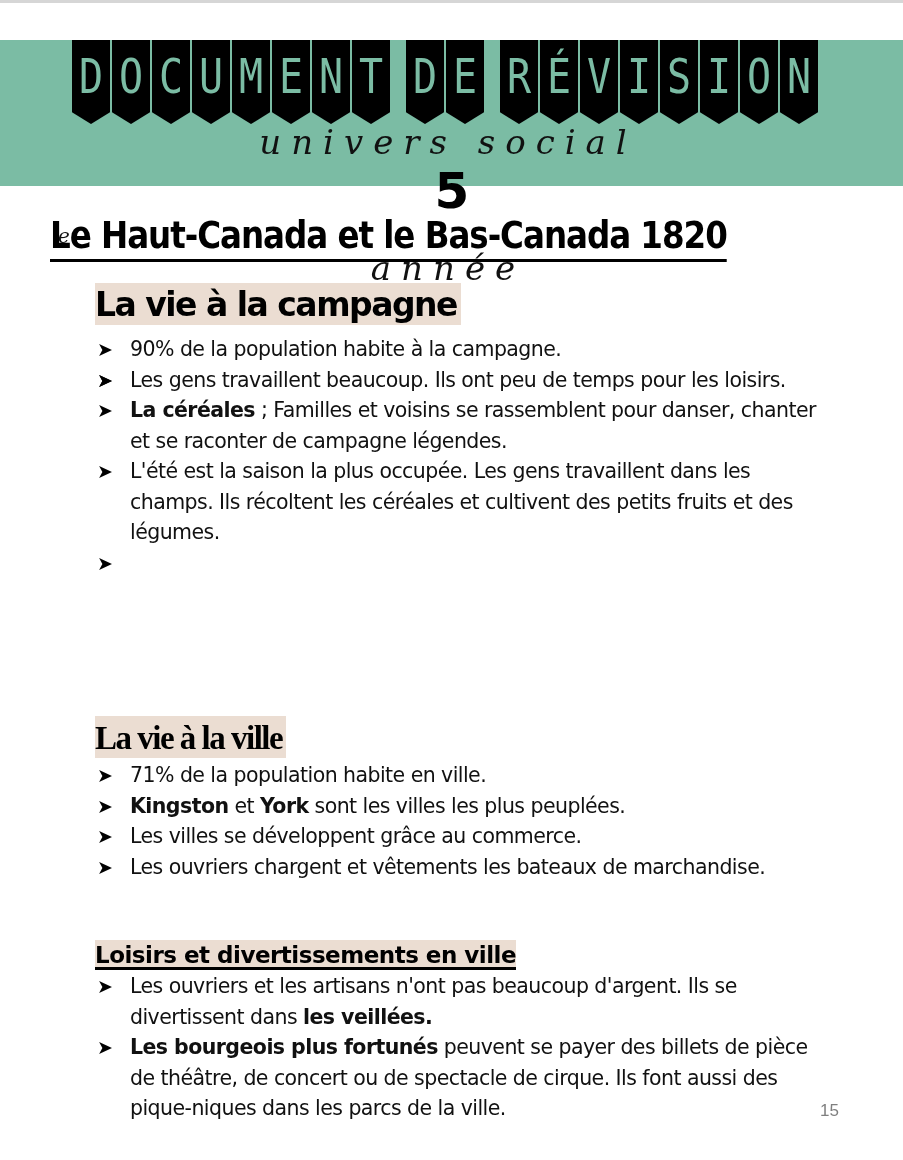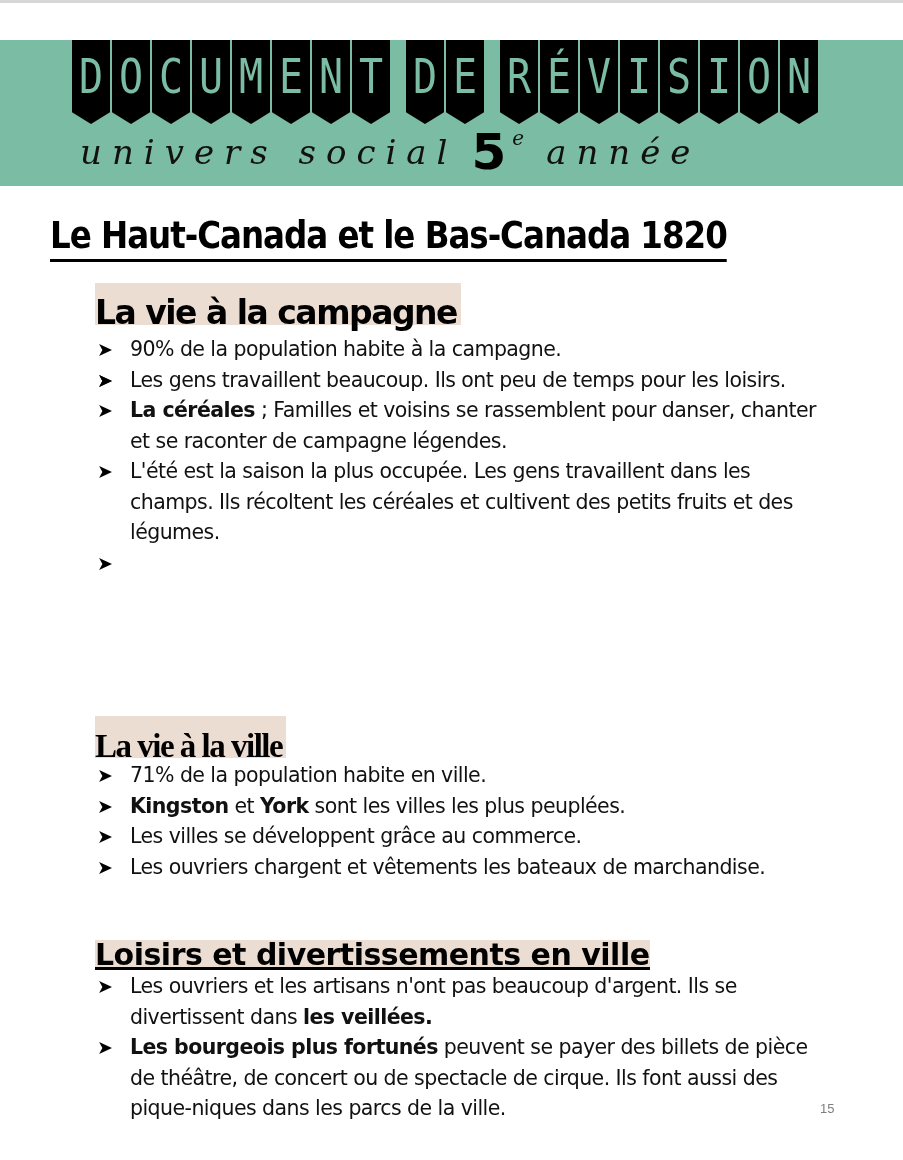"univers social" .subtitle-row { flex-direction: none -> column; left: 80px -> 58px }
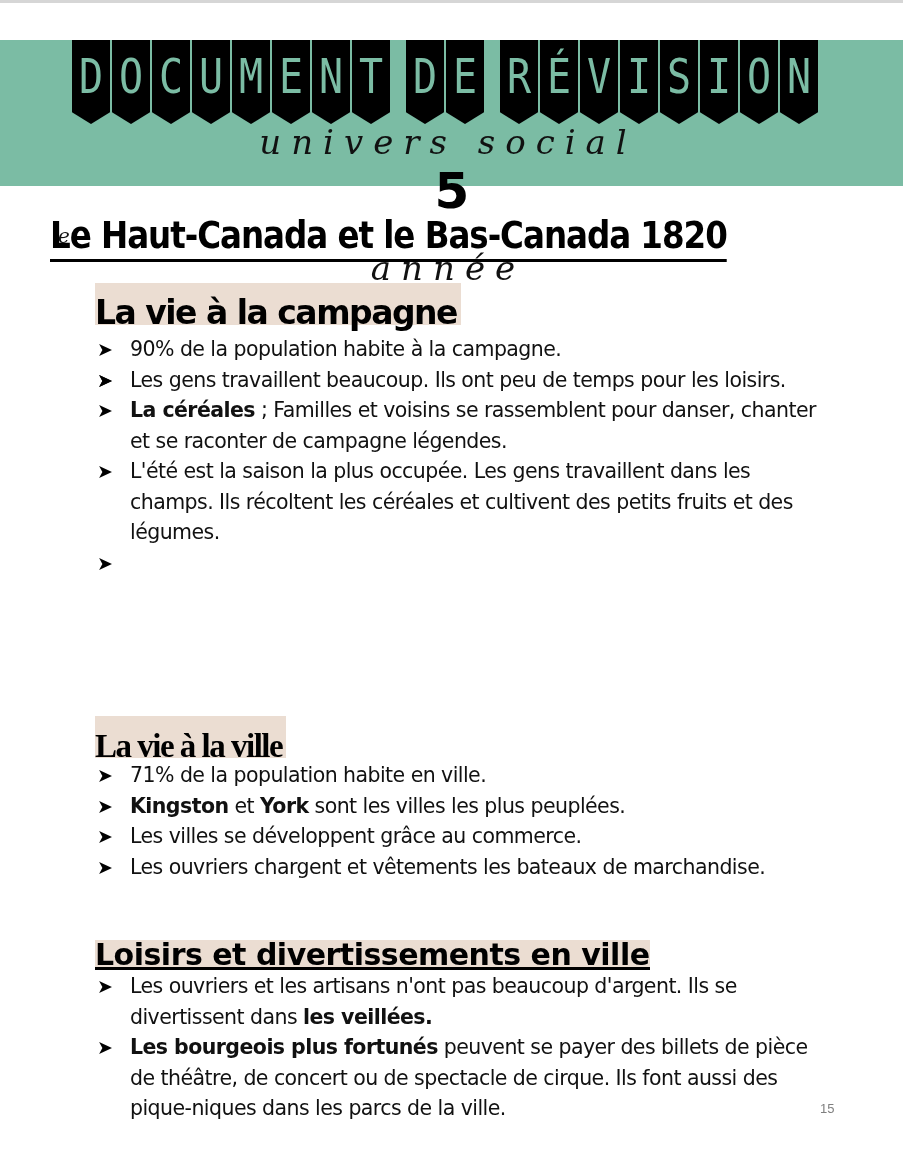"La vie à la campagne" .section-heading { padding: 8px 4px 0 0 -> 0 4px 0 0 }
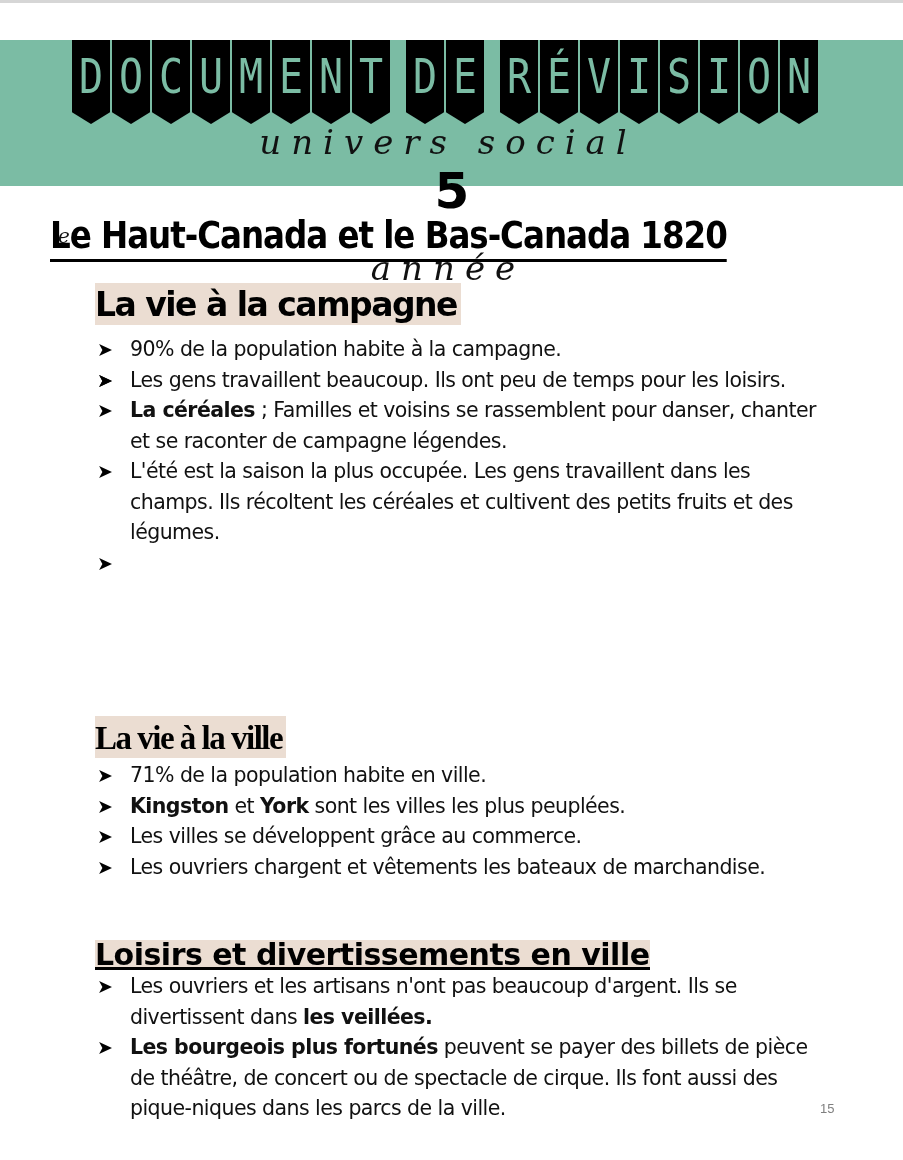"Loisirs et divertissements en ville" .sub-heading { font-size: 30px -> 23px }
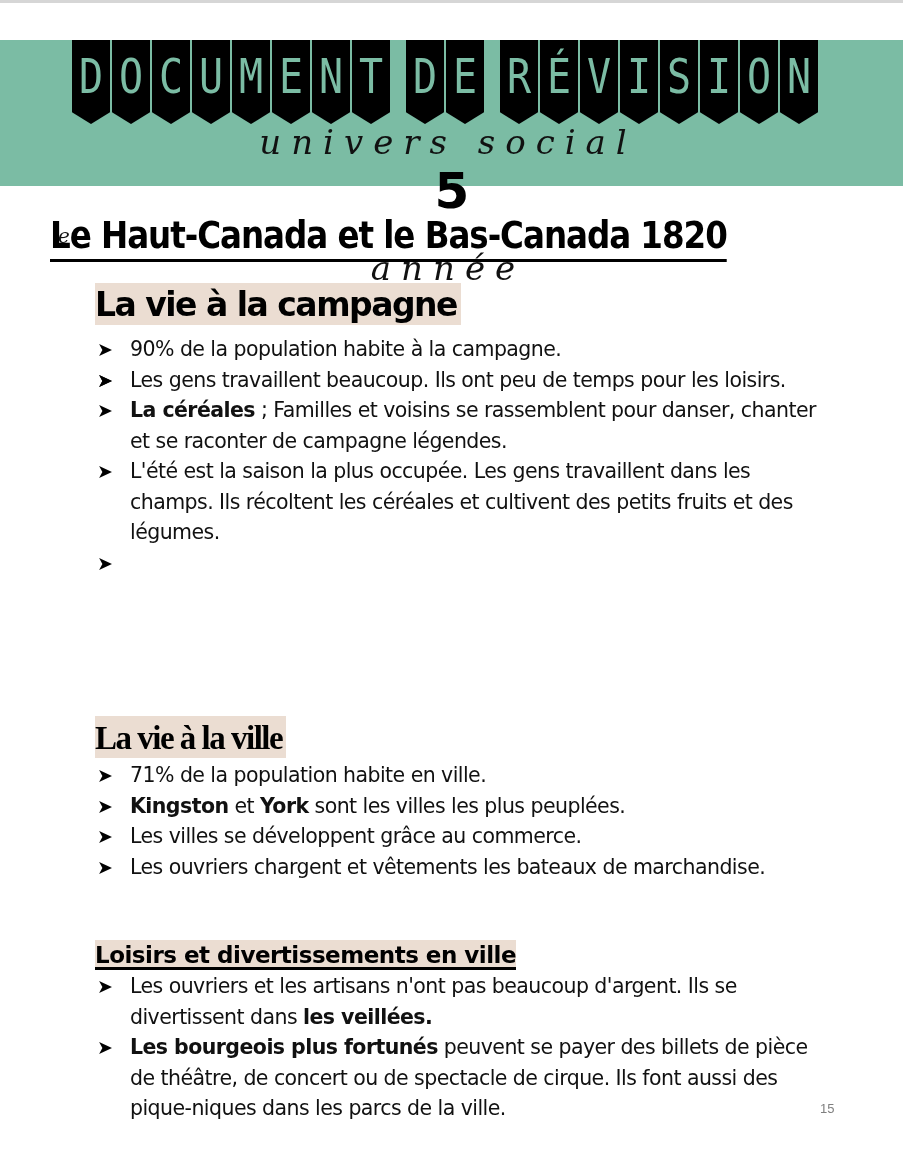"15" .page-number { font-size: 13px -> 17px }
